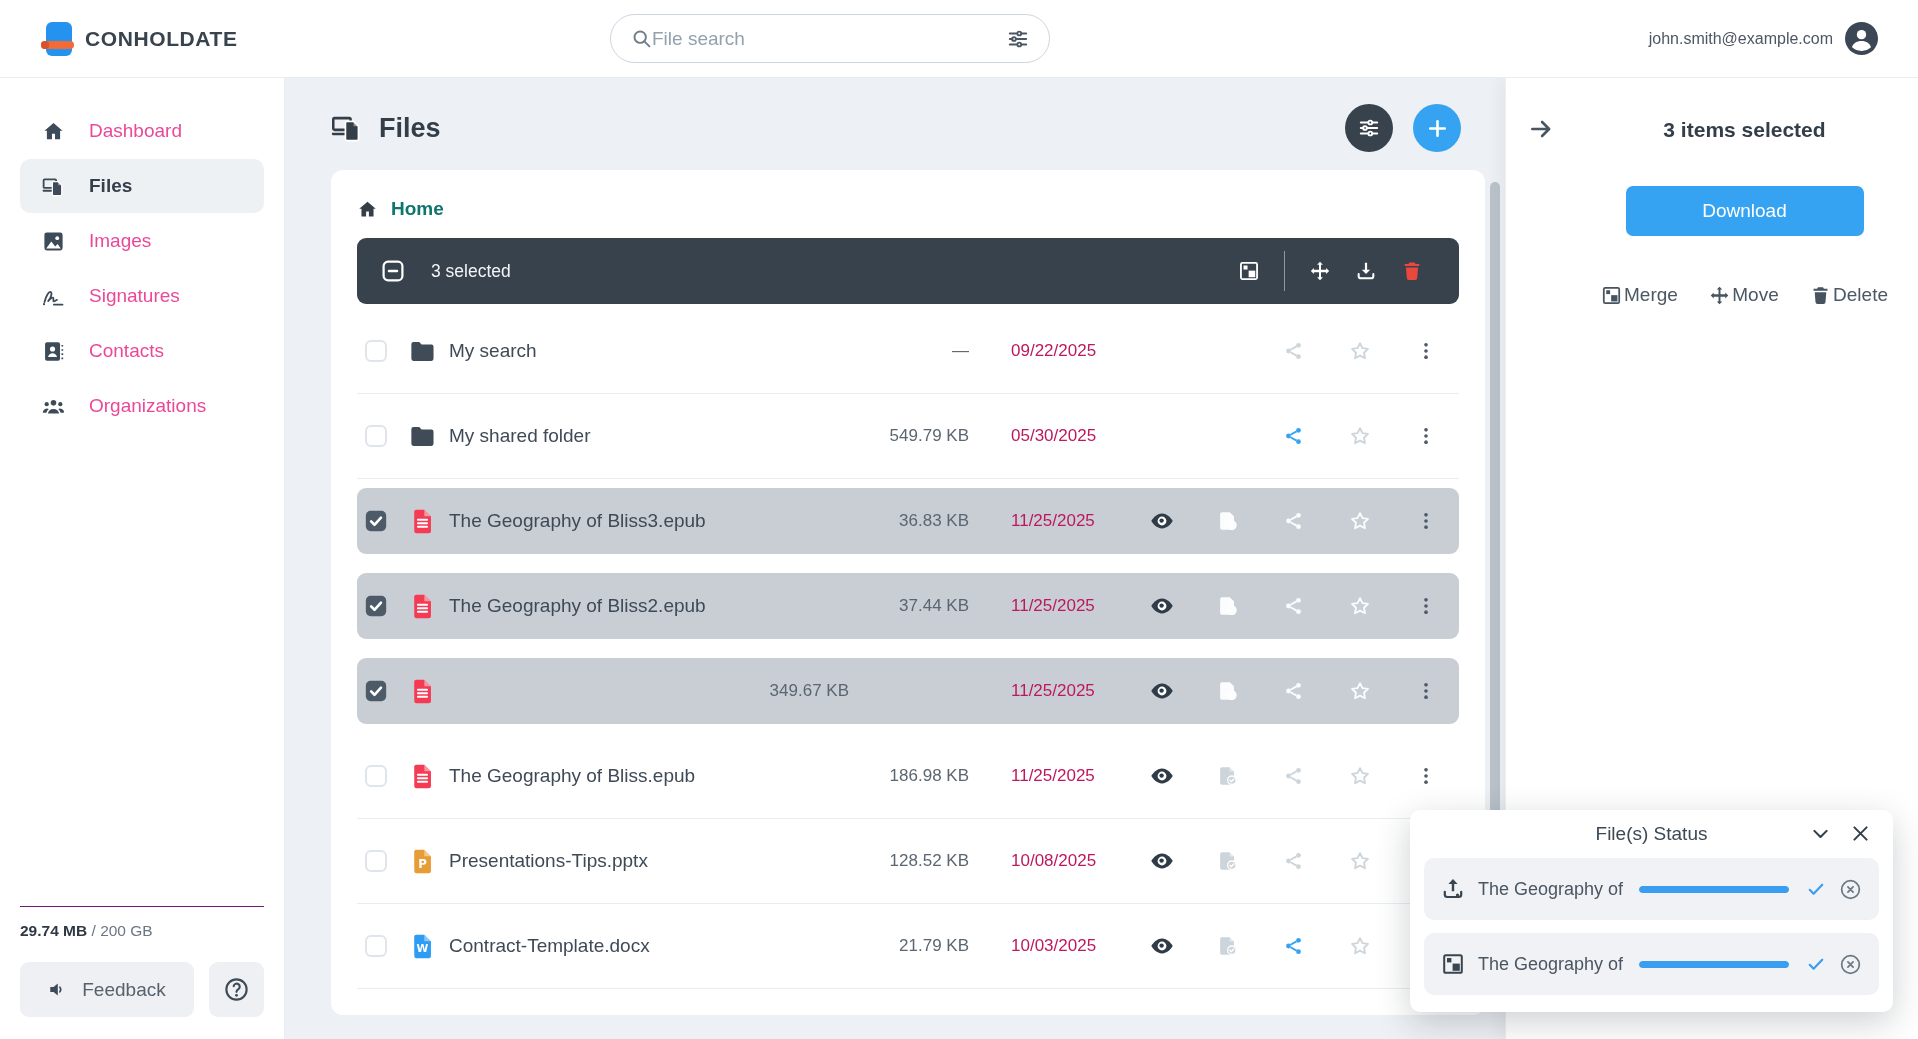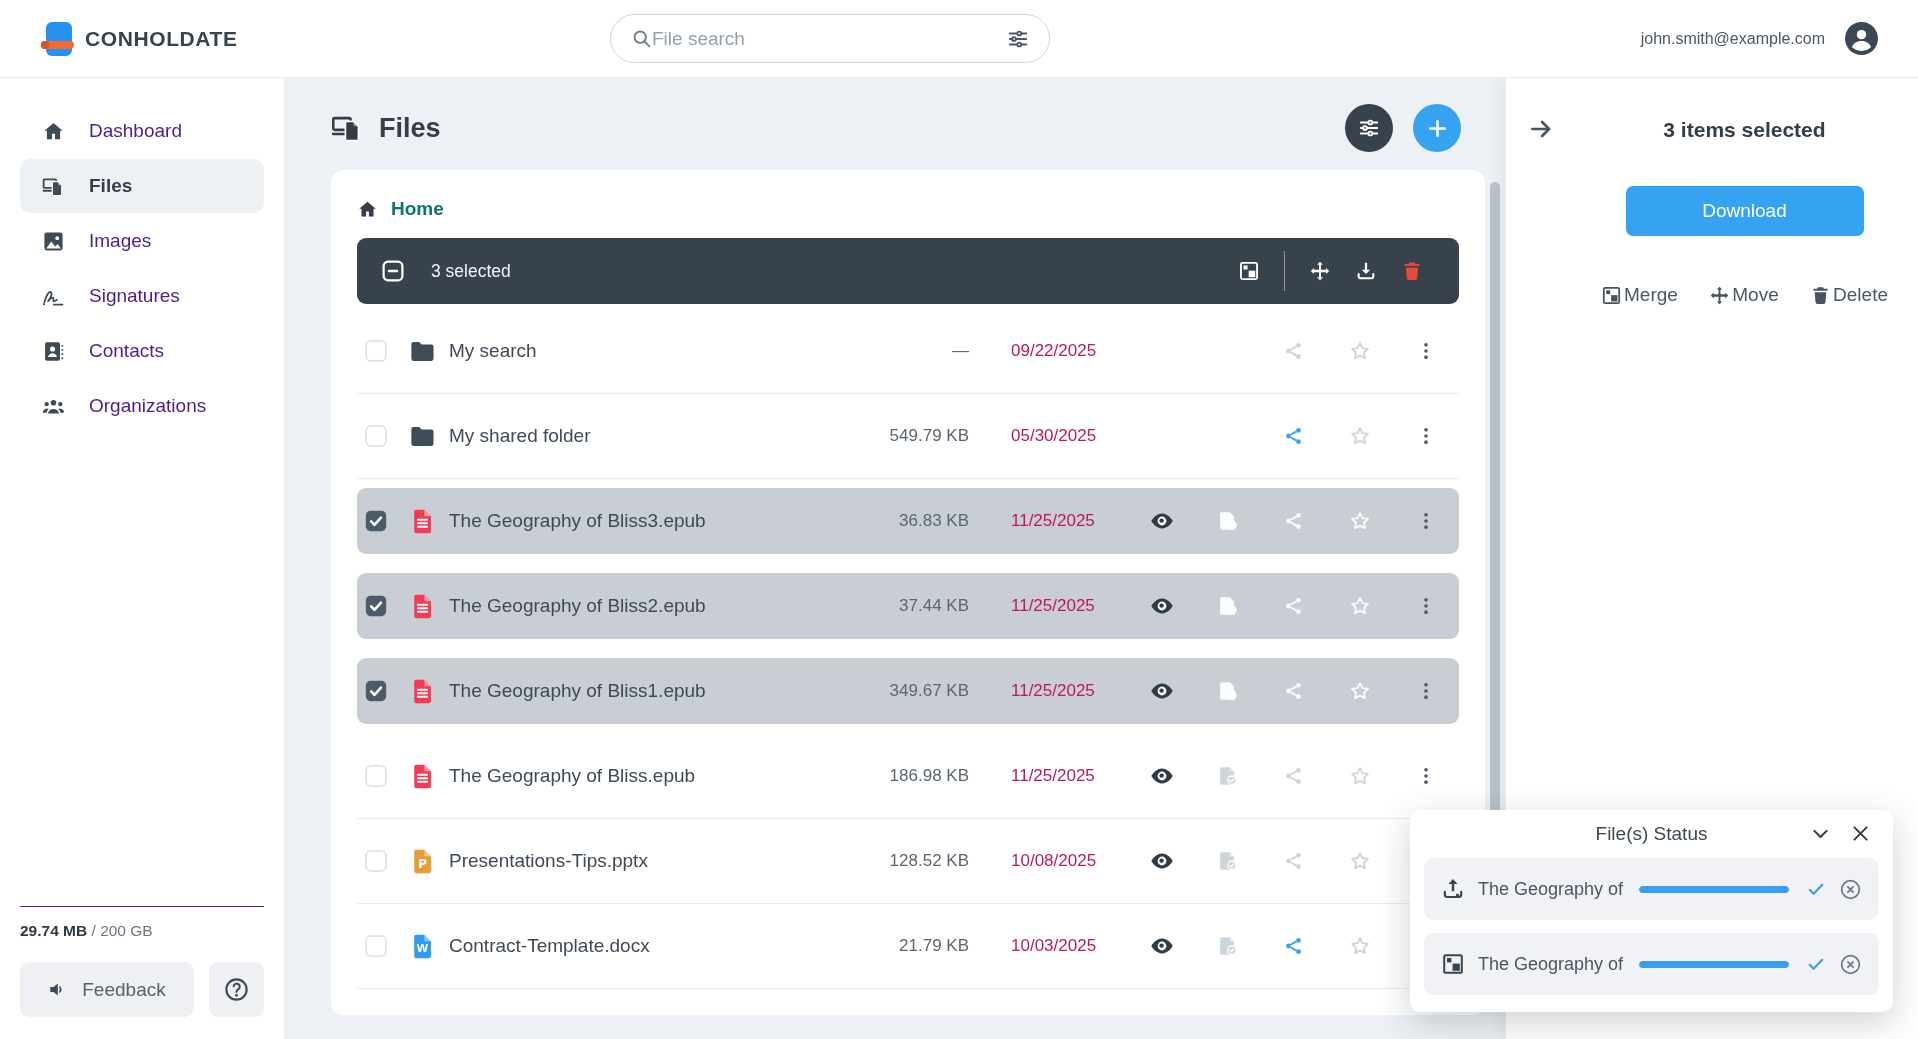"john.smith@example.com" .user { gap: 20px -> 12px }
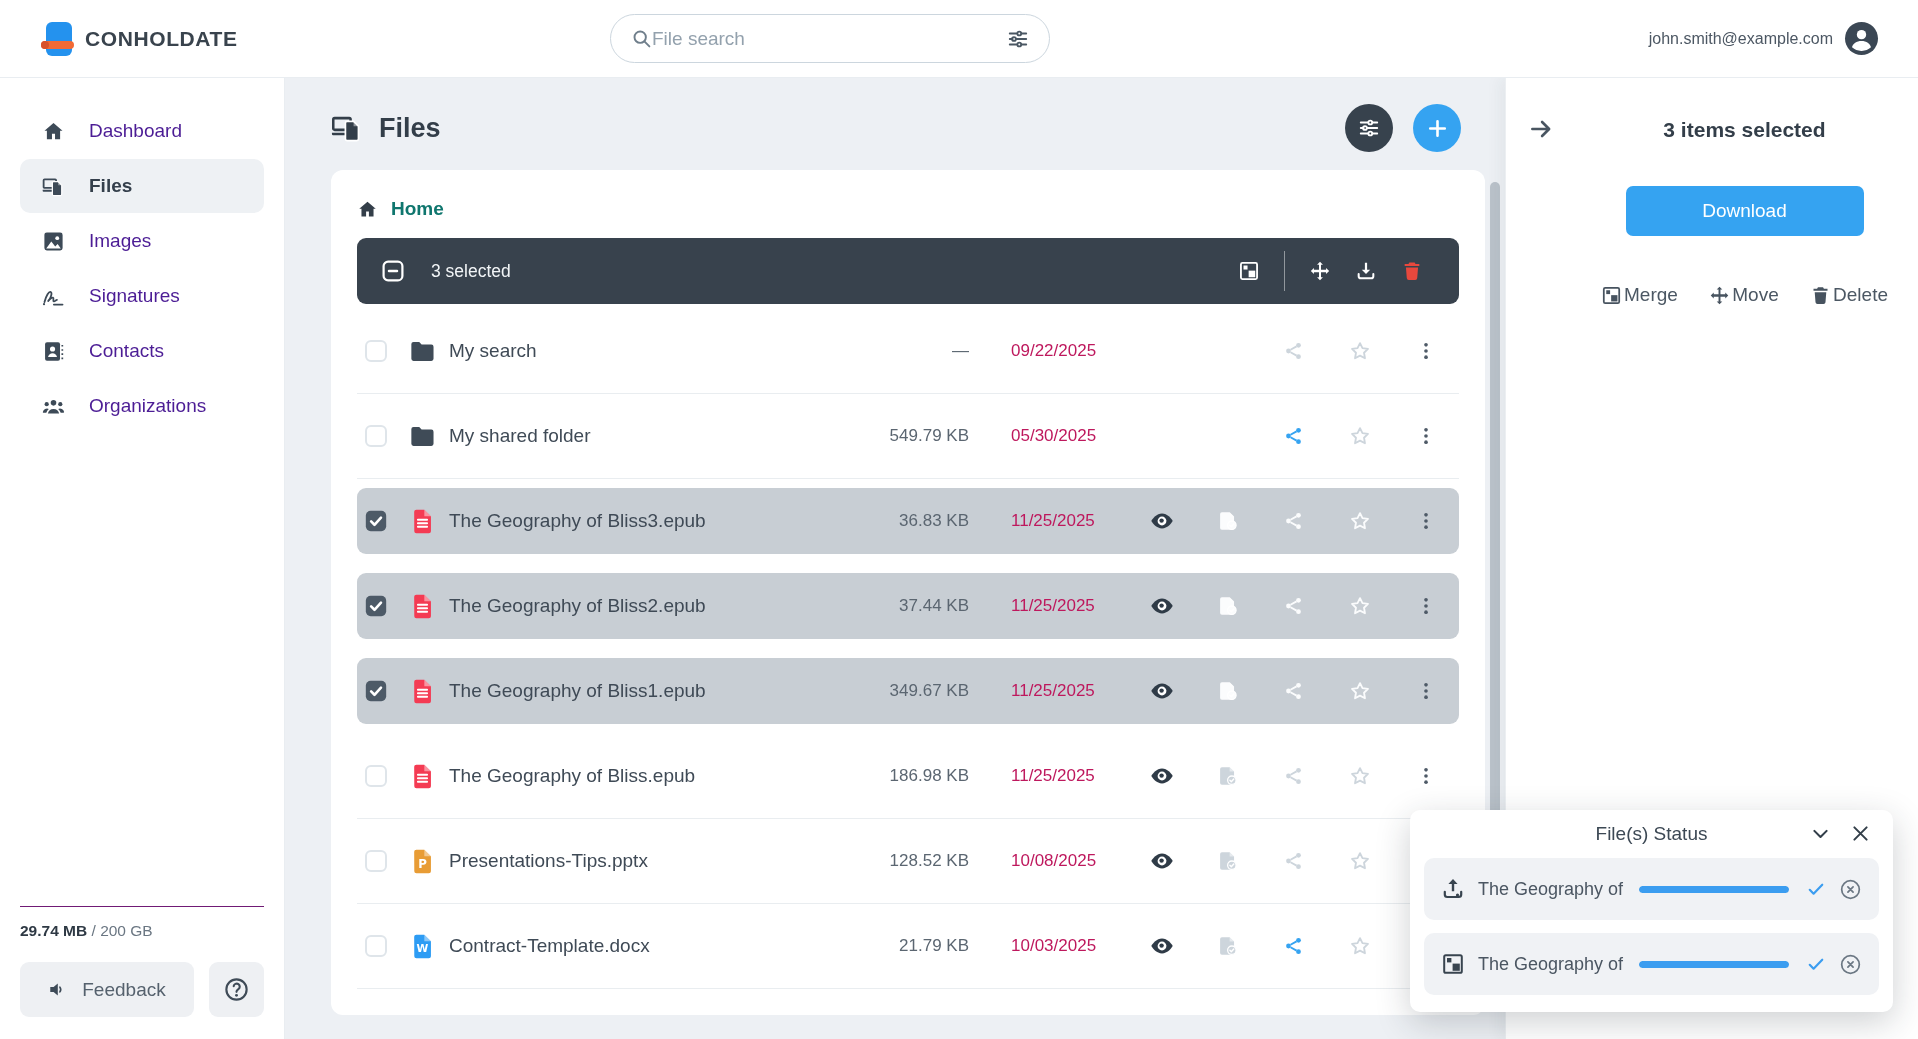"Dashboard" .nav-item { color: #4c1d95 -> #ec4899 }
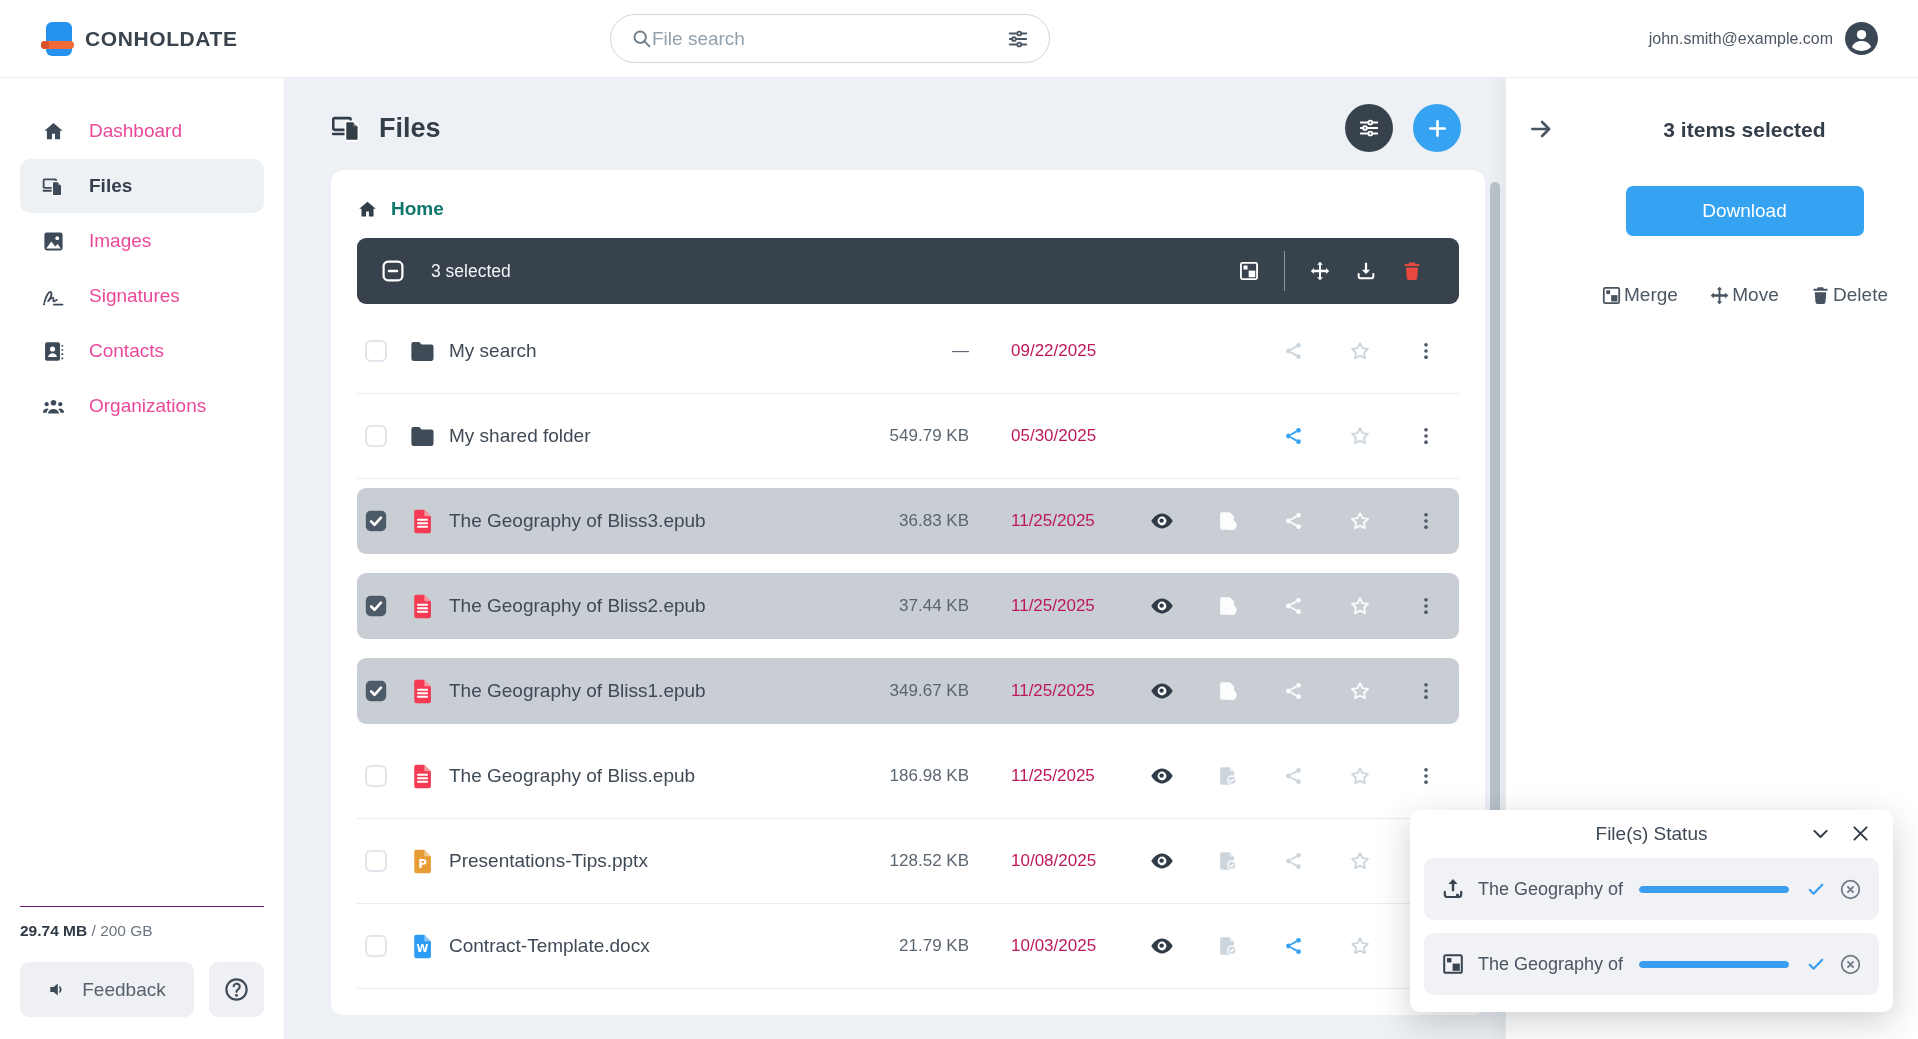"The Geography of Bliss1.epub" span.fname { html: <span>The Geography of Bliss1.epub</span> -> none }
